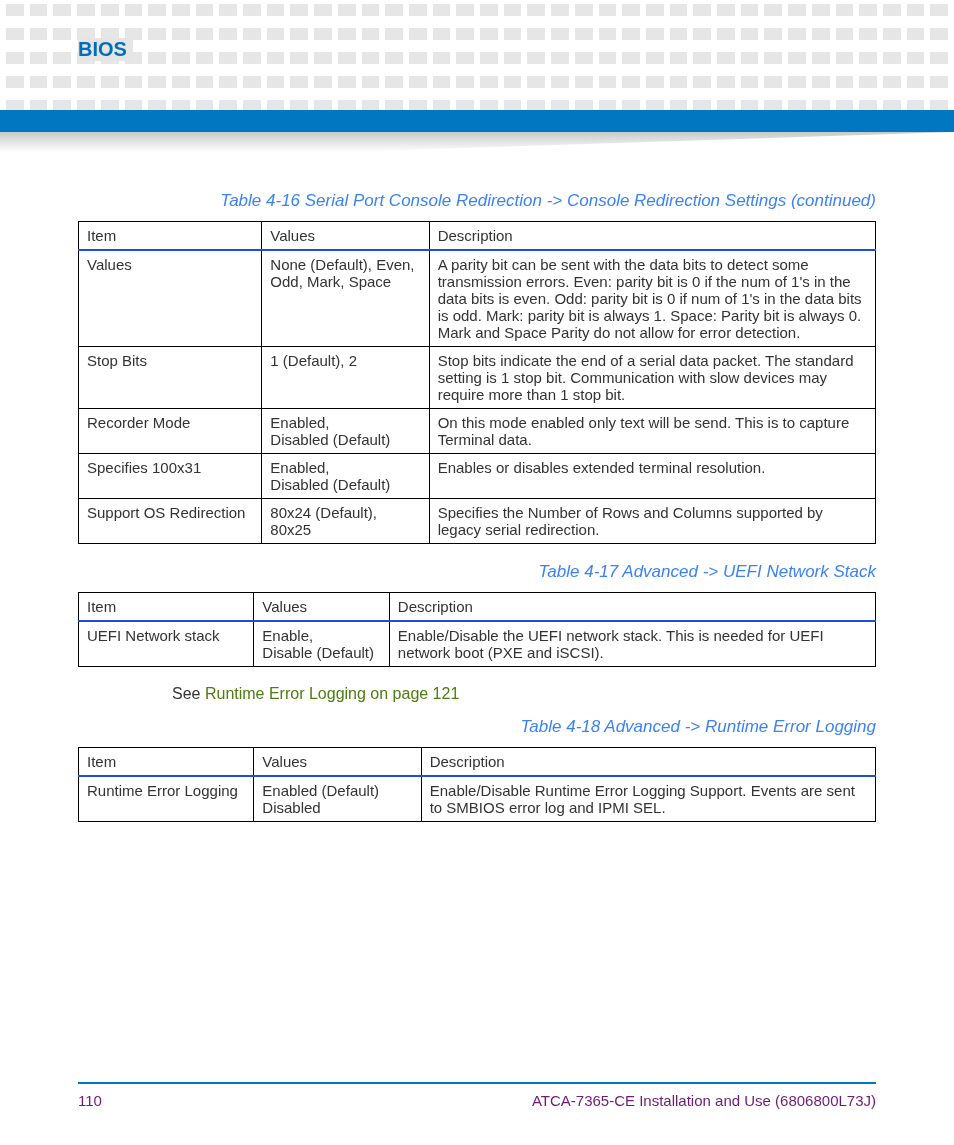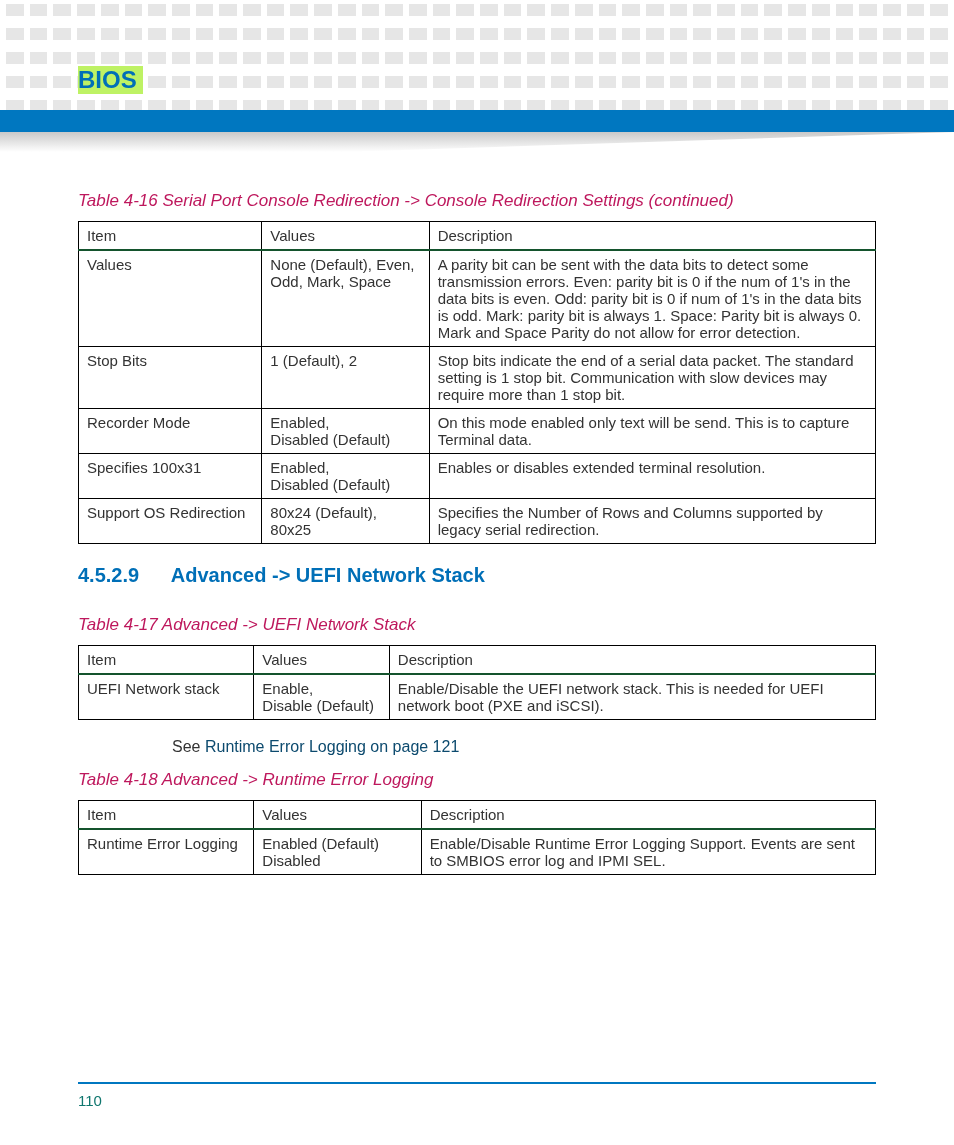"BIOS" .page-title { background: #bef264 -> #e5e5e5; font-size: 24px -> 20px; margin-top: 28px -> none }
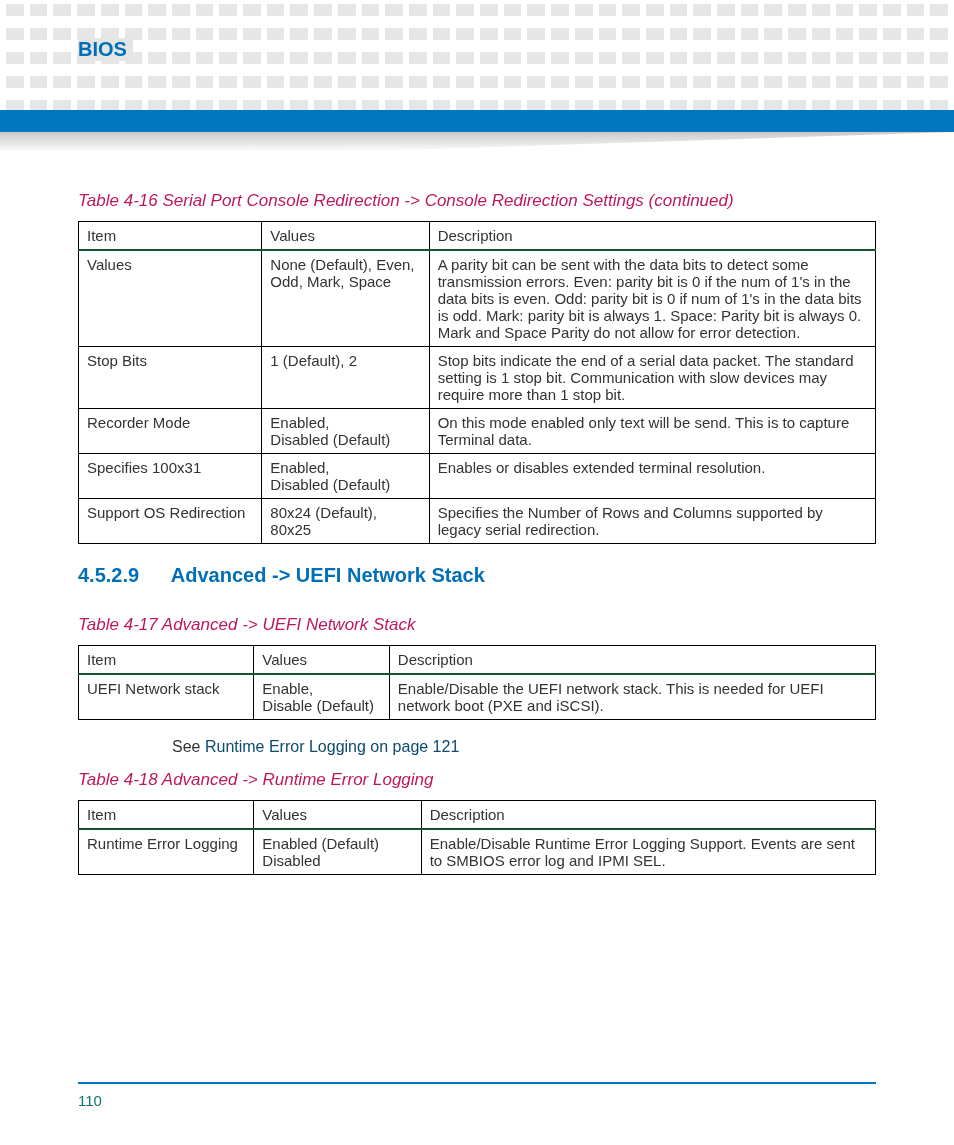"Table 4-16 Serial Port Console" .table-caption { color: #be185d -> #3b82f6; text-align: none -> right }
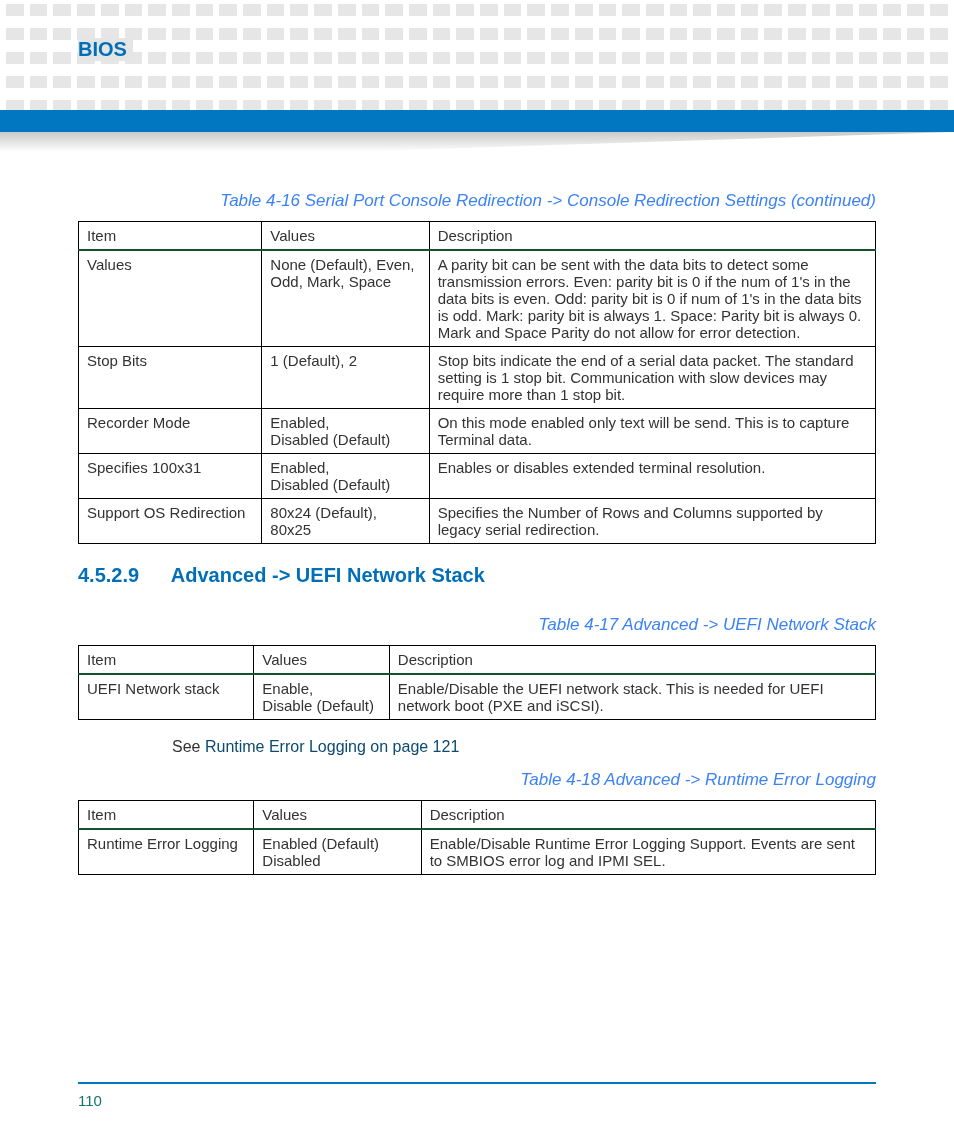"Item" thead th, tr.head td { border-bottom: 2px solid #14532d -> 2px solid #1d4ed8 }
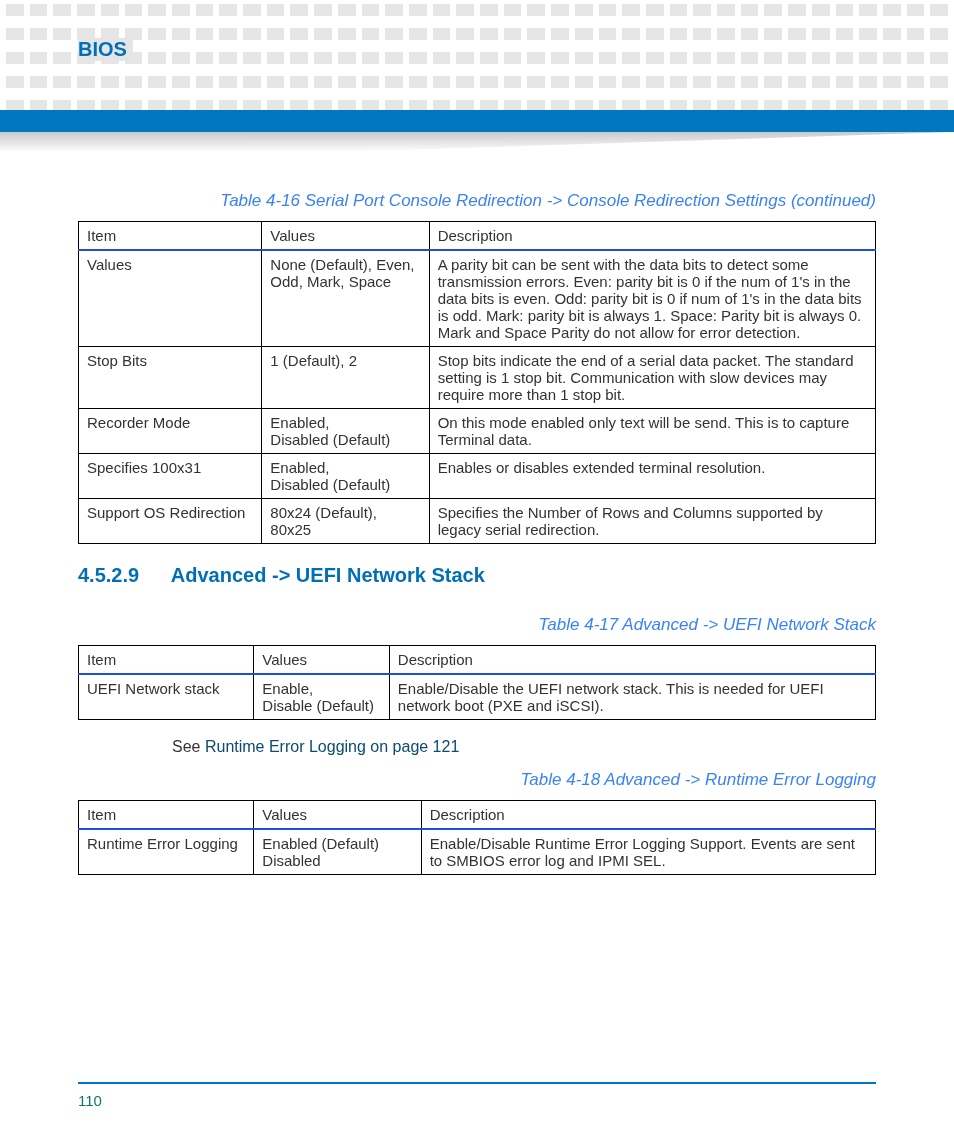"4.5.2.9 Advanced -> UEFI Network" div.section-heading { html: <div> <span>4.5.2.9</span> <span>Advanced -&gt; UEFI Network Stack</span> </div> -> none }
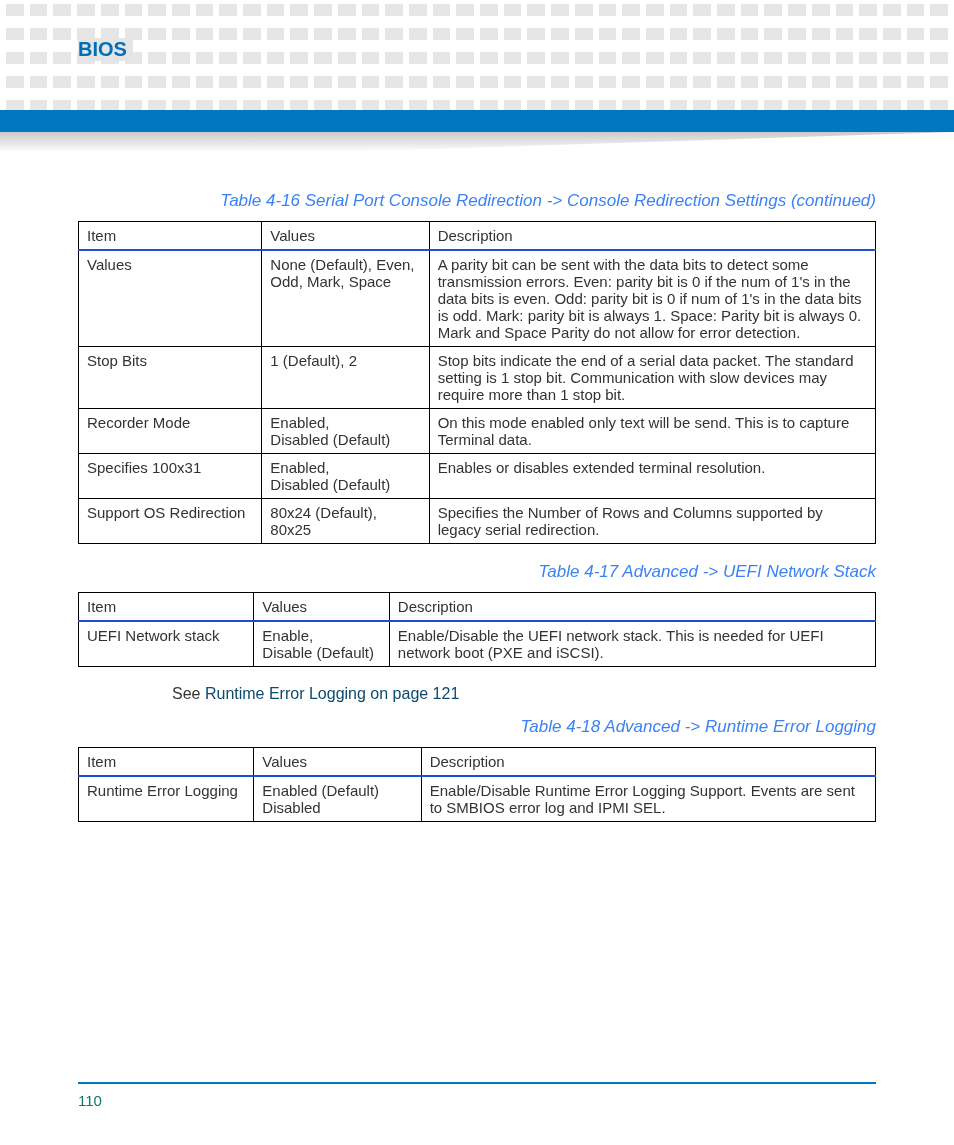"Runtime Error Logging on page" .see-line .link { color: #0c4a6e -> #4d7c0f }
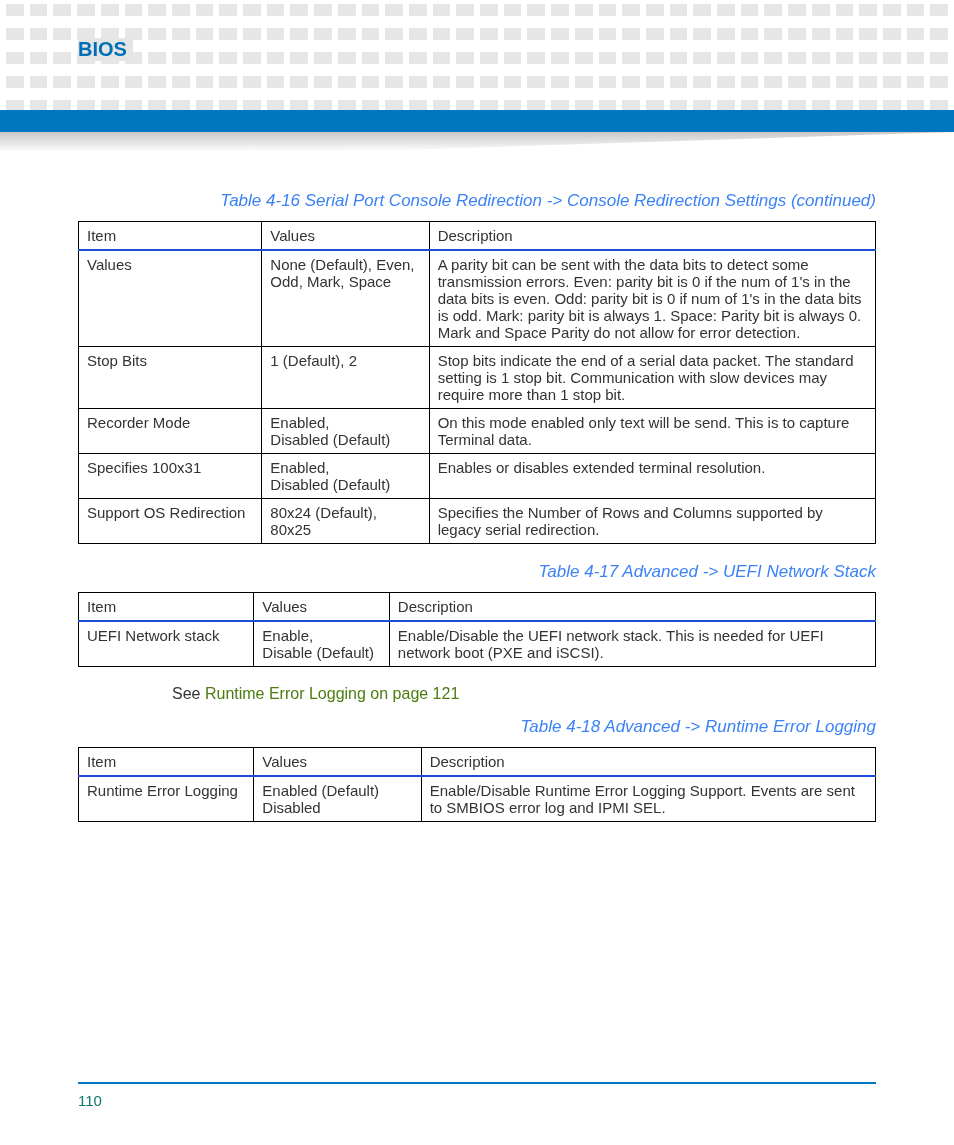"110" .footer { color: #0f766e -> #701a75 }
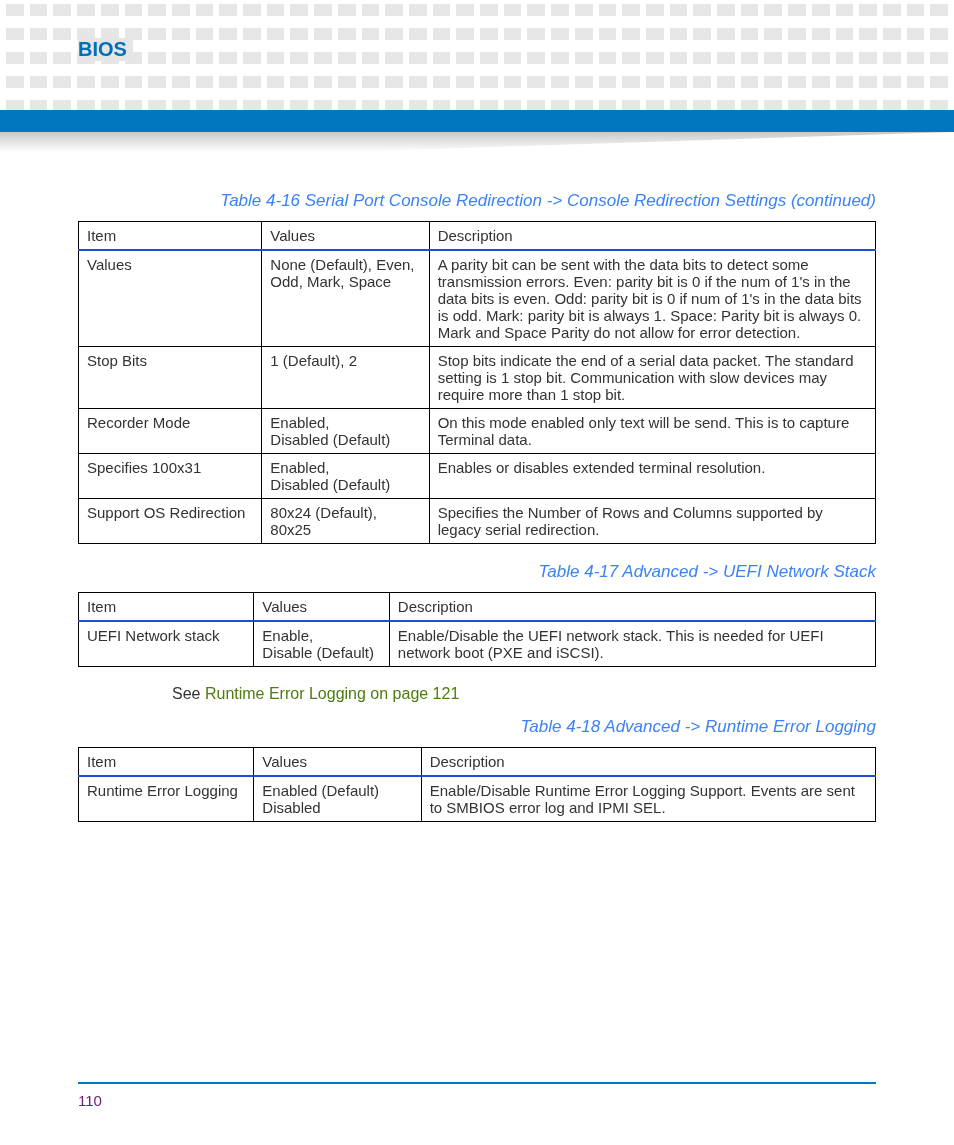"ATCA-7365-CE Installation and Use" span { html: none -> <span>ATCA-7365-CE Installation and Use (6806800L73J)</span> }
